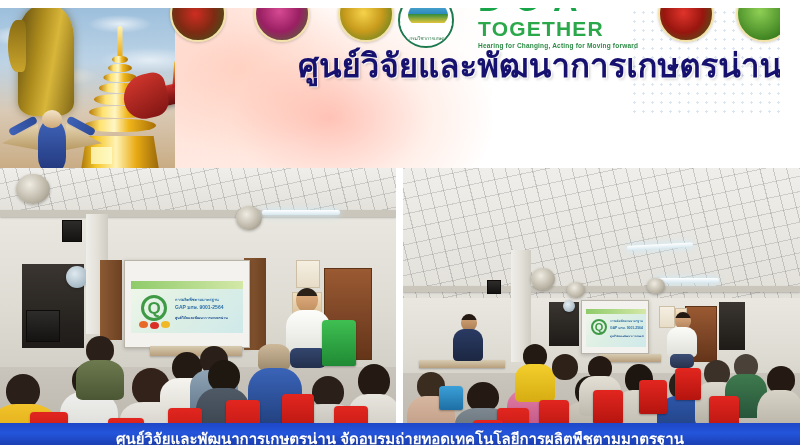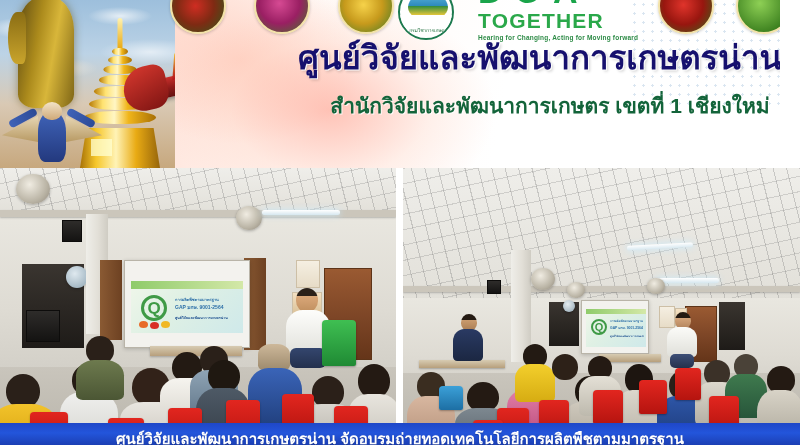"TOGETHER" .banner { top: 0 -> 8px }
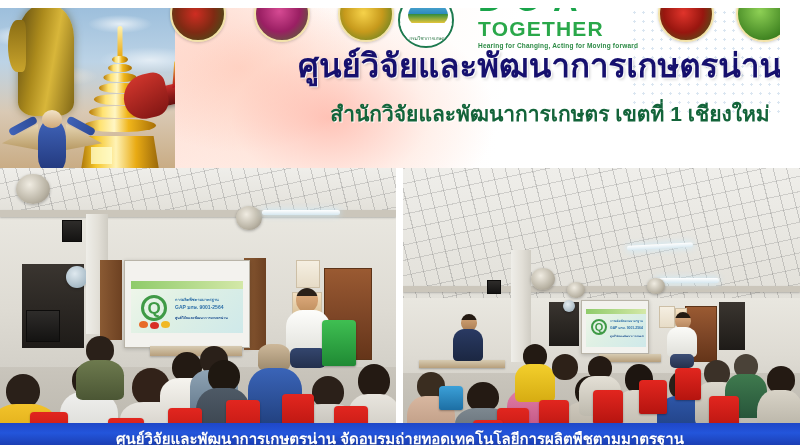"สำนักวิจัยและพัฒนาการเกษตร เขตที่ 1" div.head-sub { html: <div>สำนักวิจัยและพัฒนาการเกษตร เขตที่ 1 เชียงใหม่</div> -> none }
